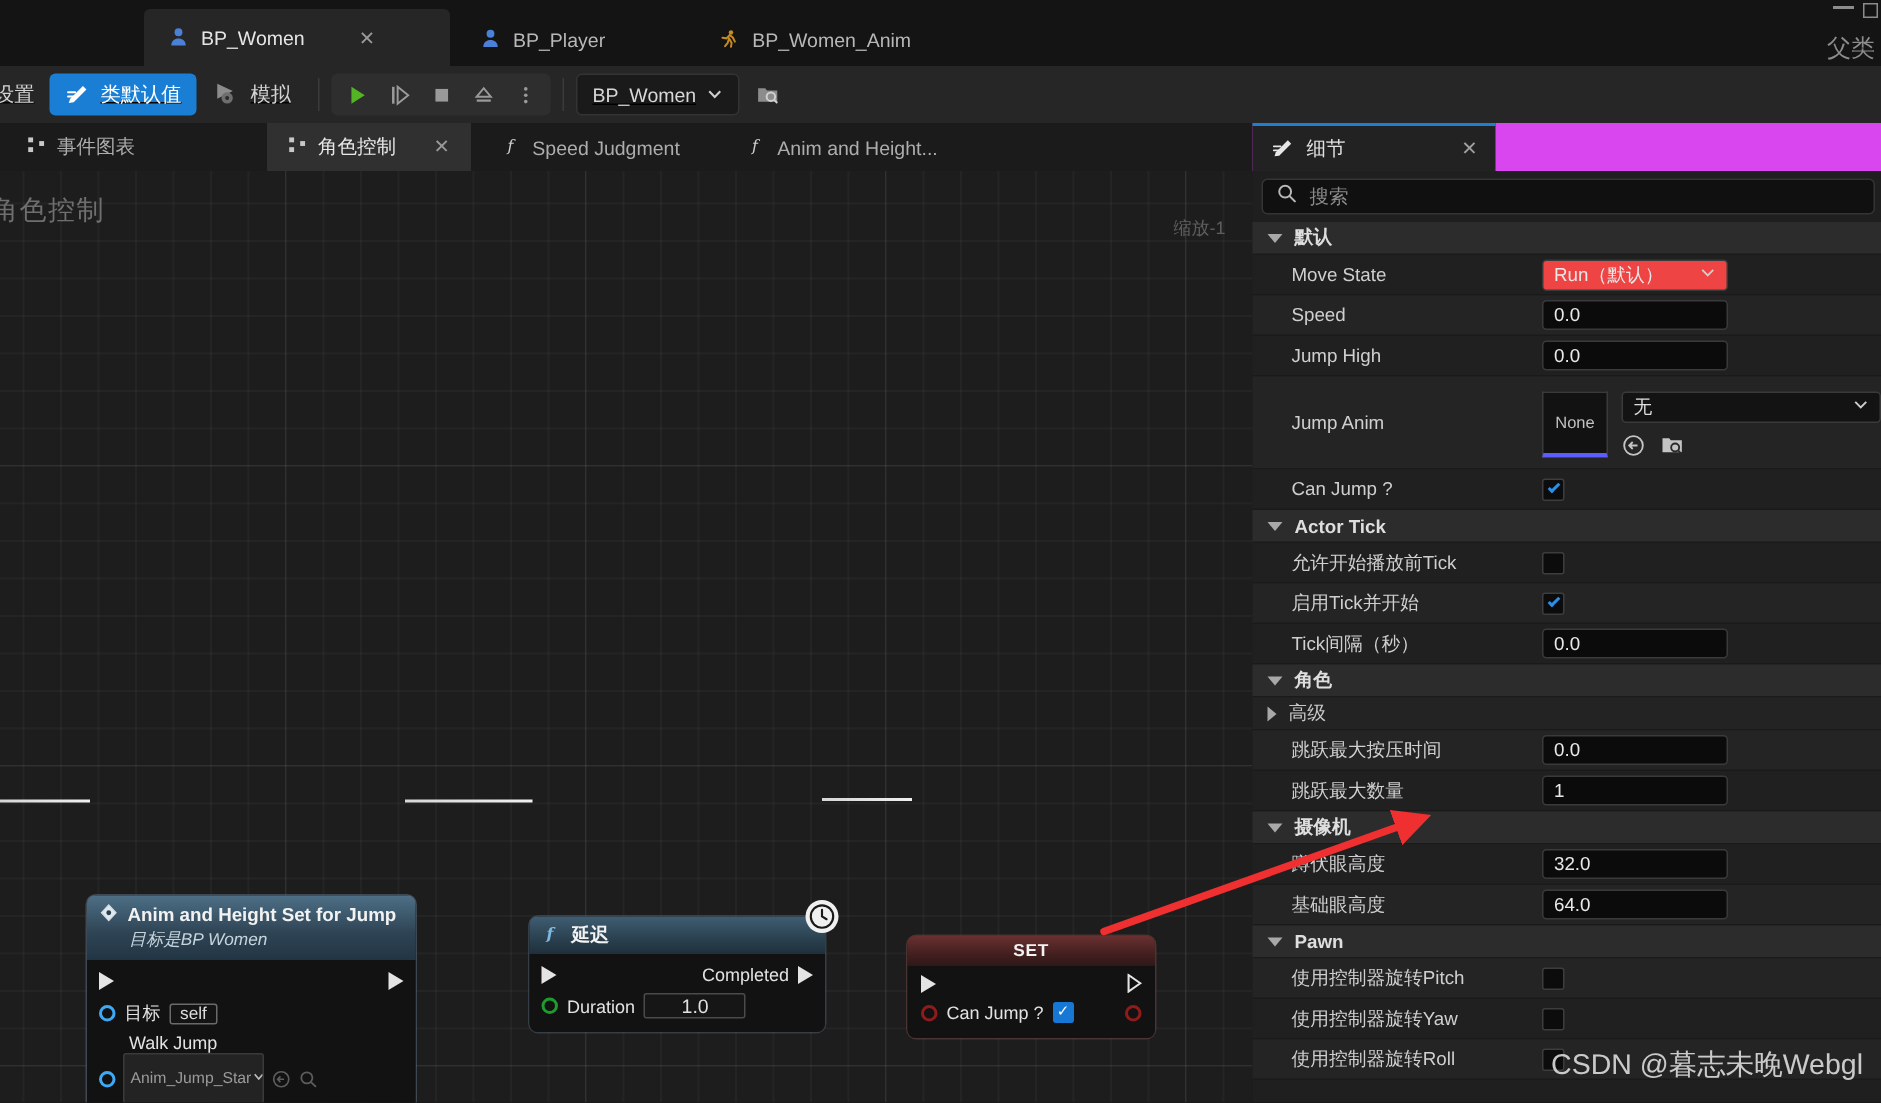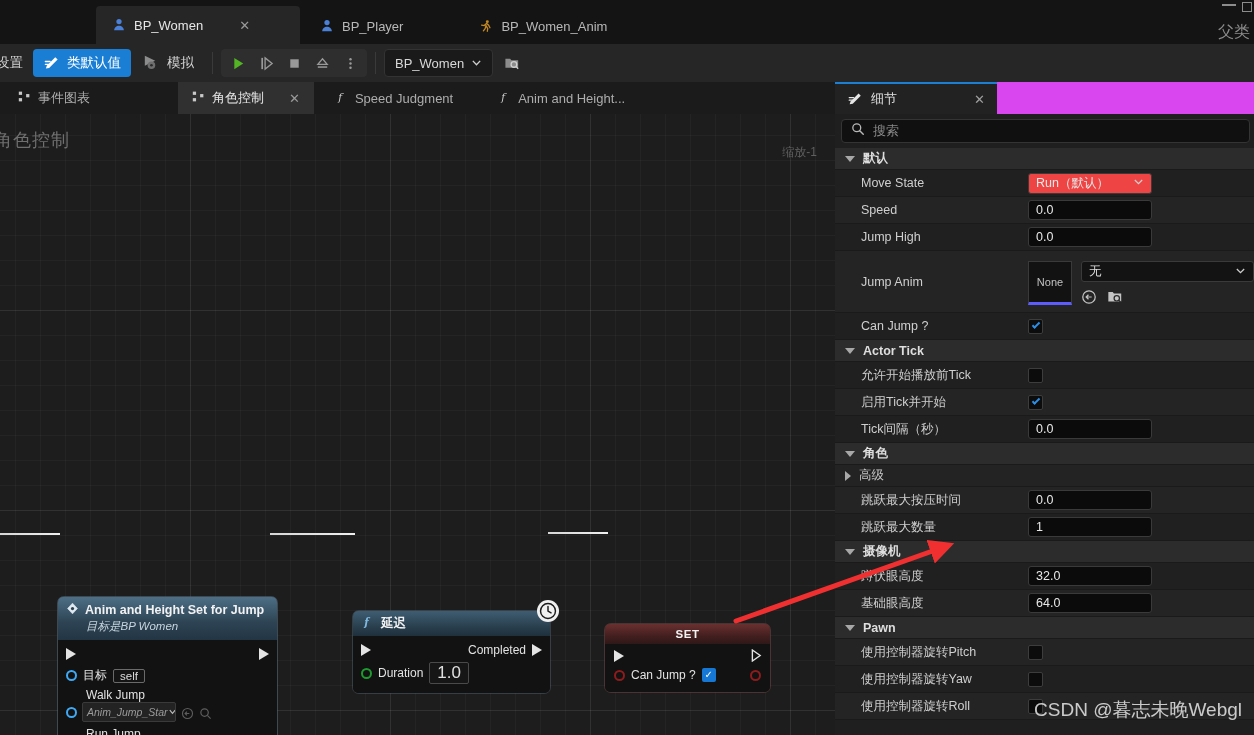"设置" .toolbar { text-decoration: none -> underline }
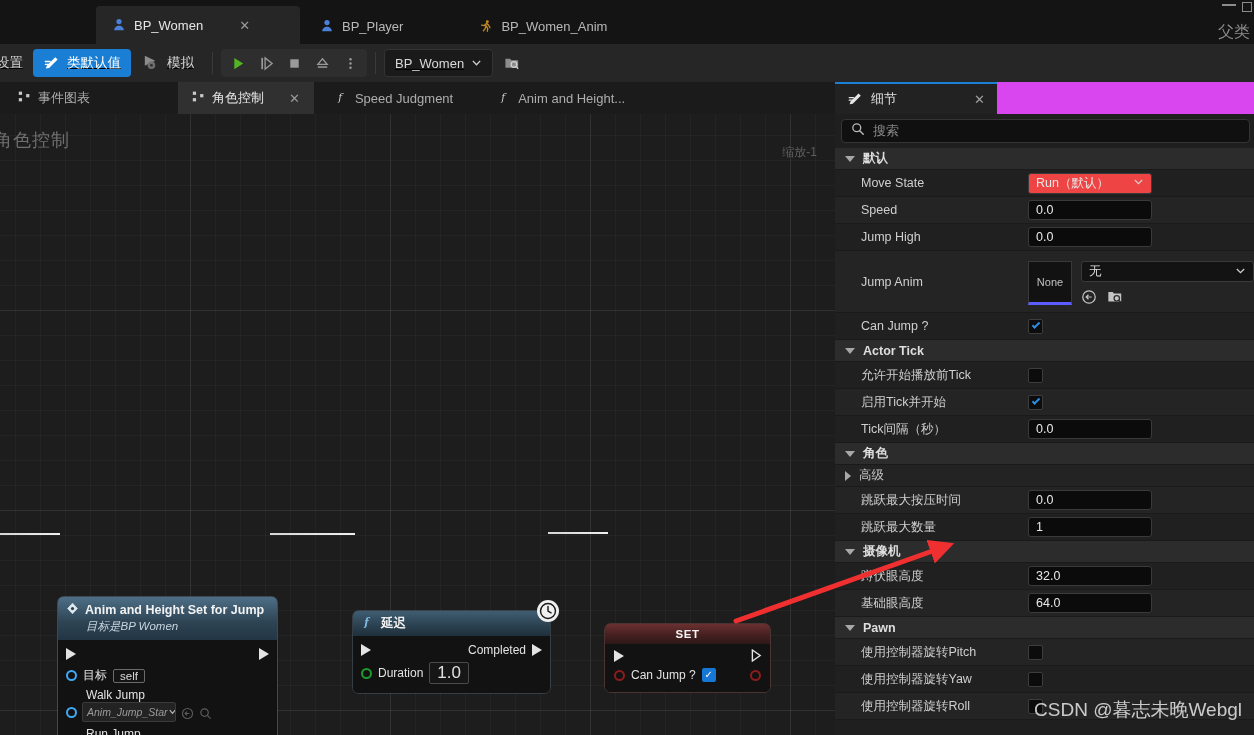"1.0" .numbox { font-size: 17px -> 13px; padding: 0 7px -> 0 24px }
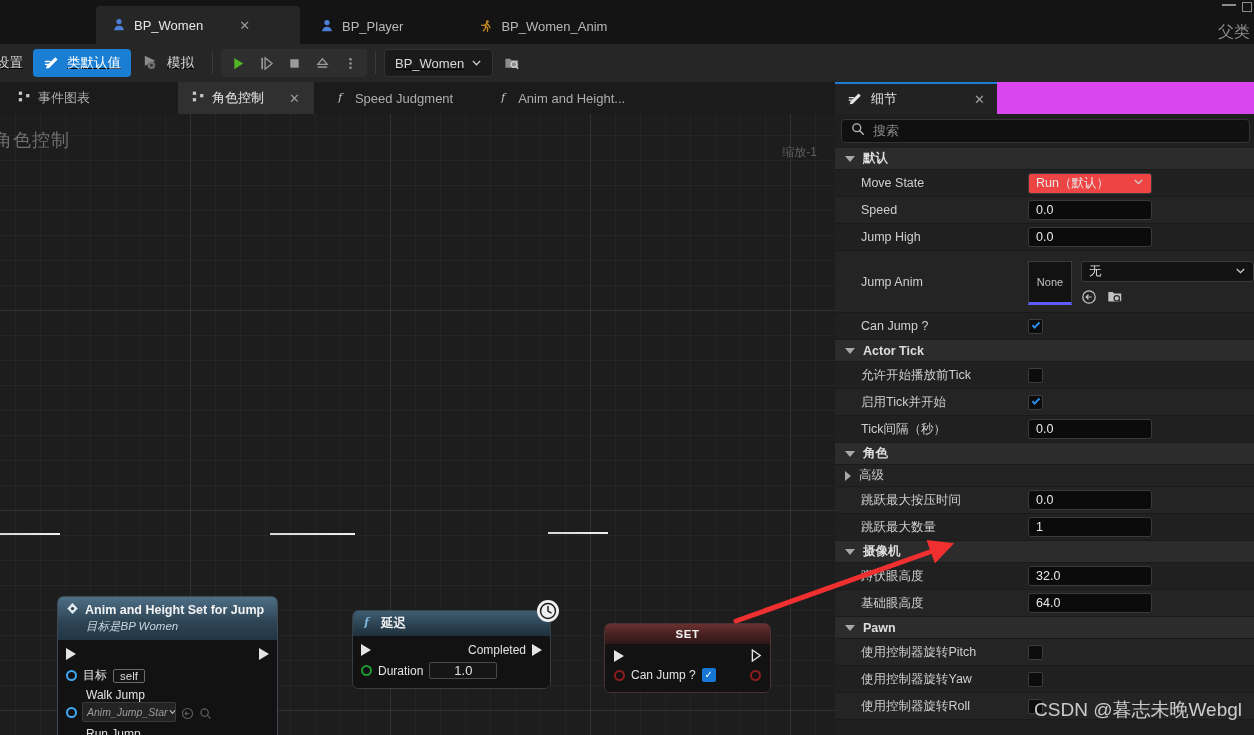"Anim_Jump_Star" .asset-combo { font-style: italic -> none; height: 20px -> 34px }
